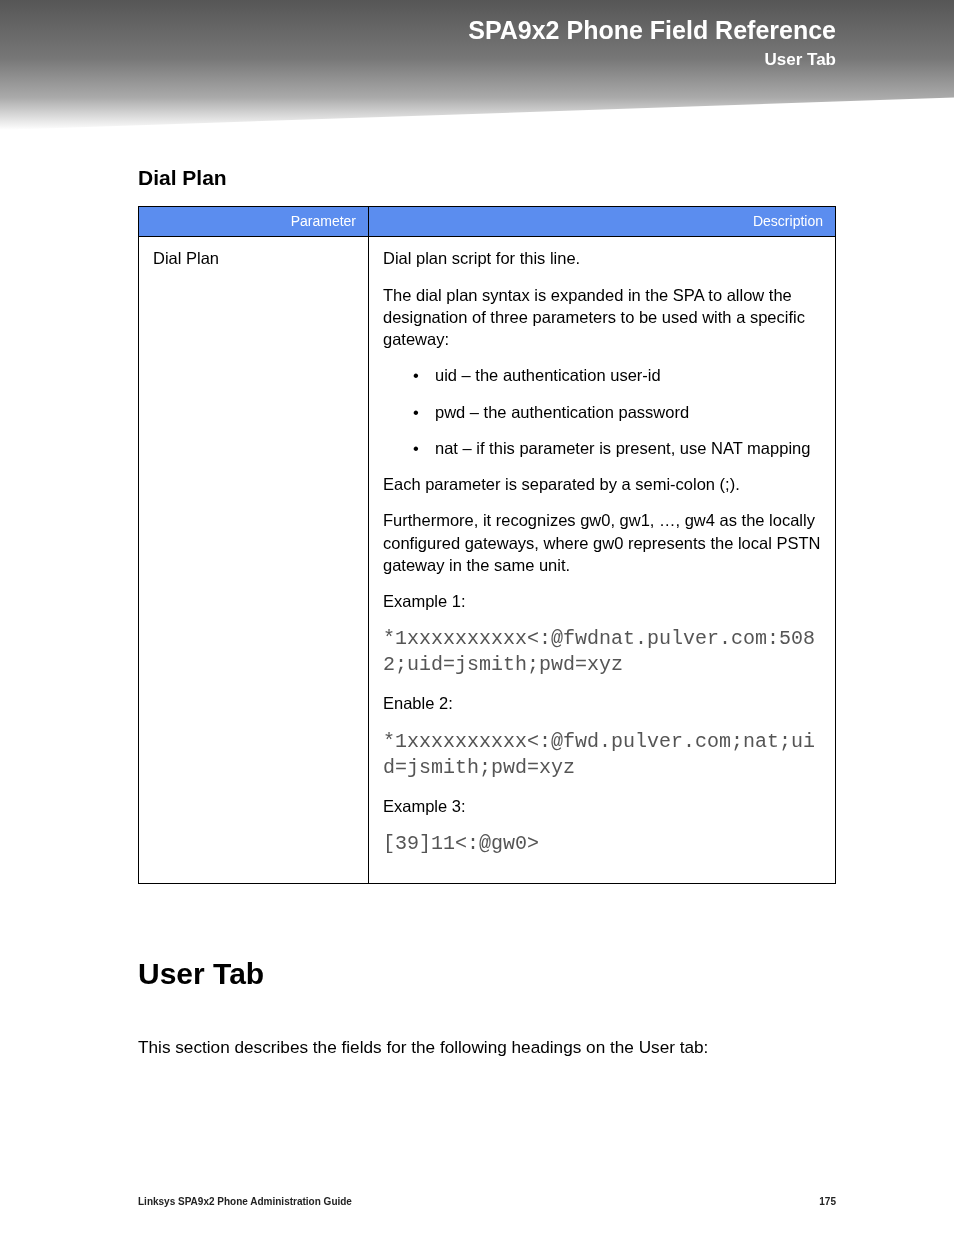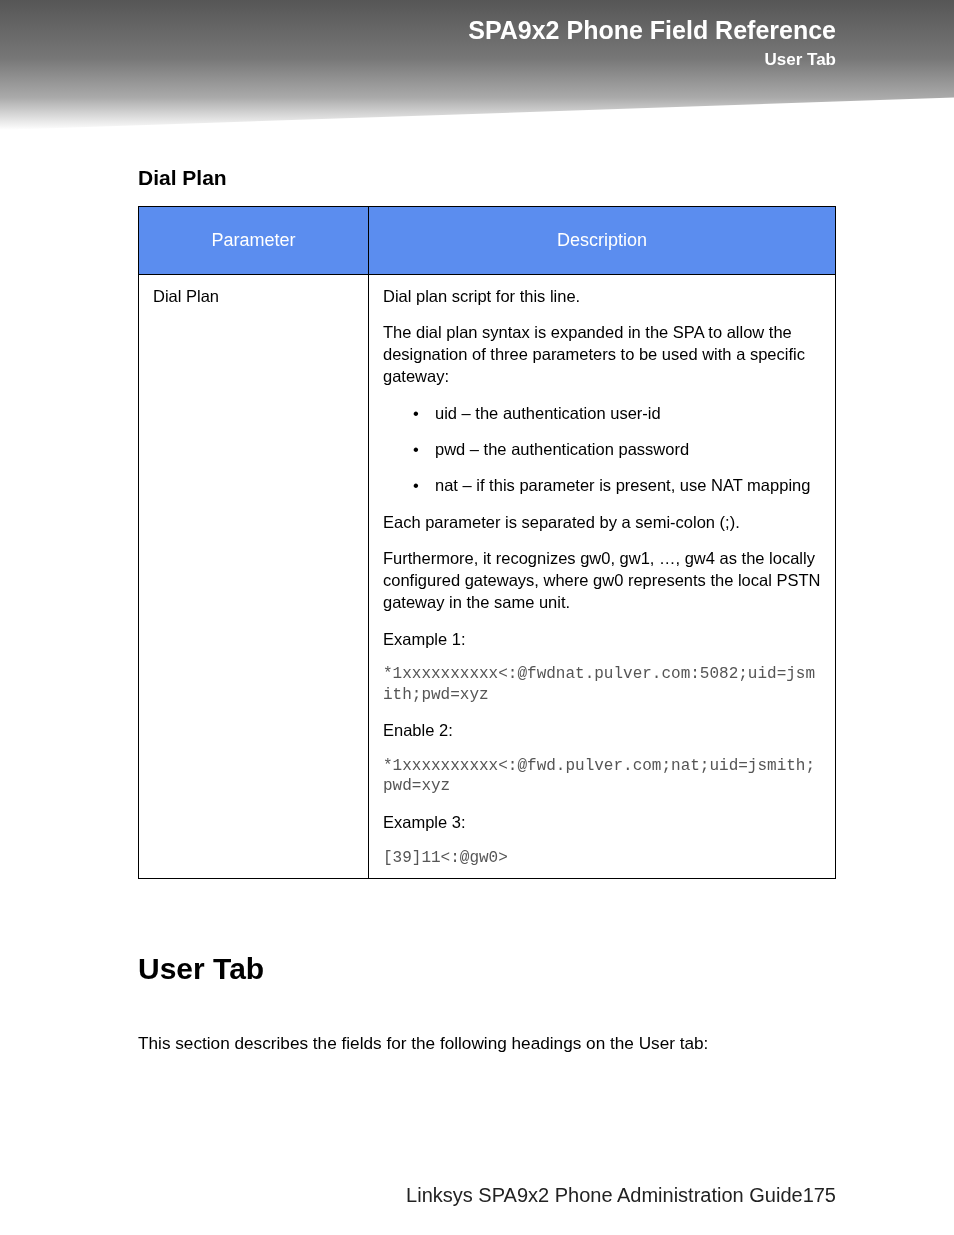"Parameter" table.param th { font-size: 18px -> 14px; padding: 21px 12px -> 5px 12px; text-align: center -> right }
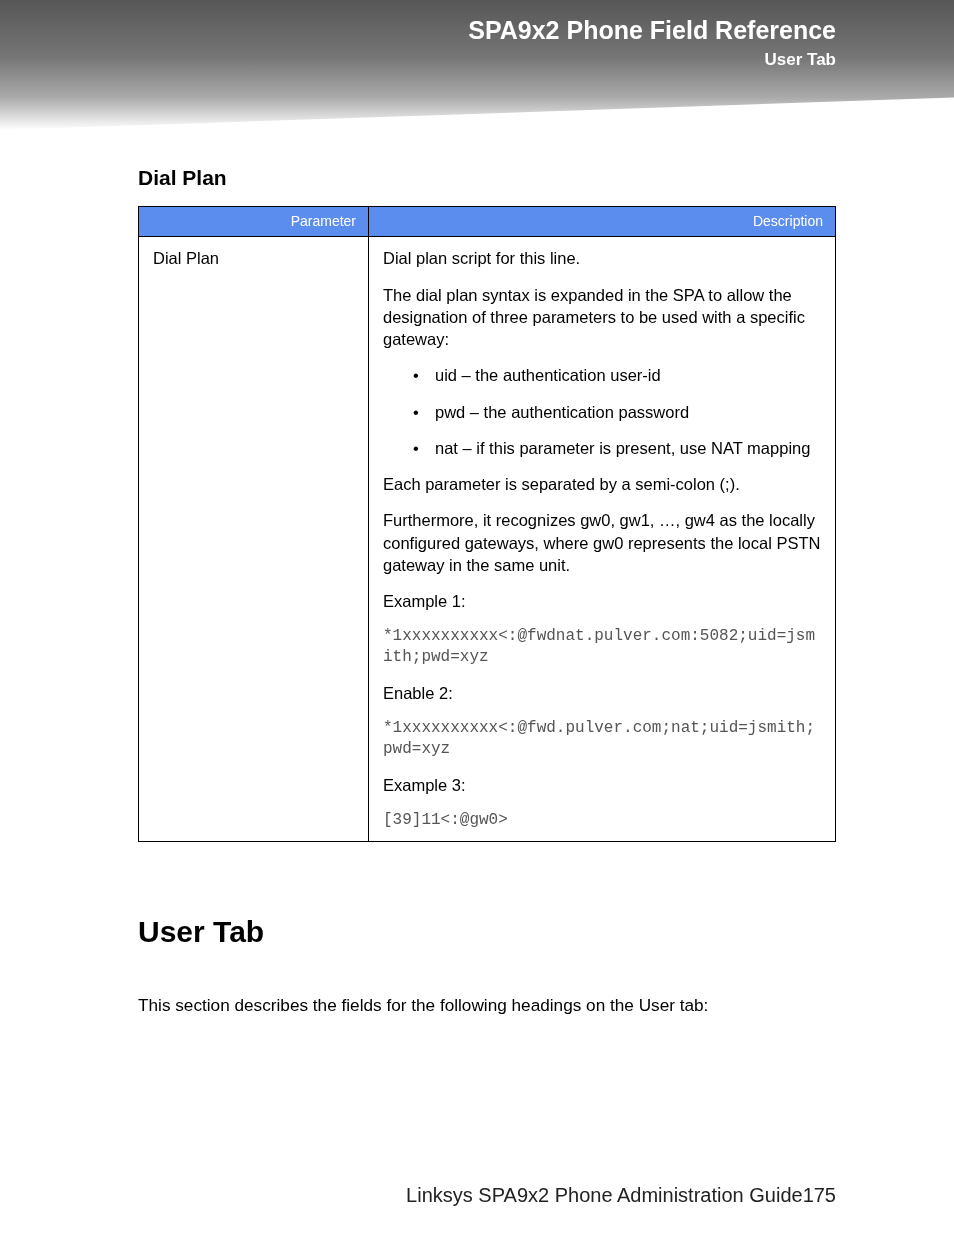"*1xxxxxxxxxx<:@fwdnat.pulver.com:5082;ui" .mono { font-size: 16px -> 20px }
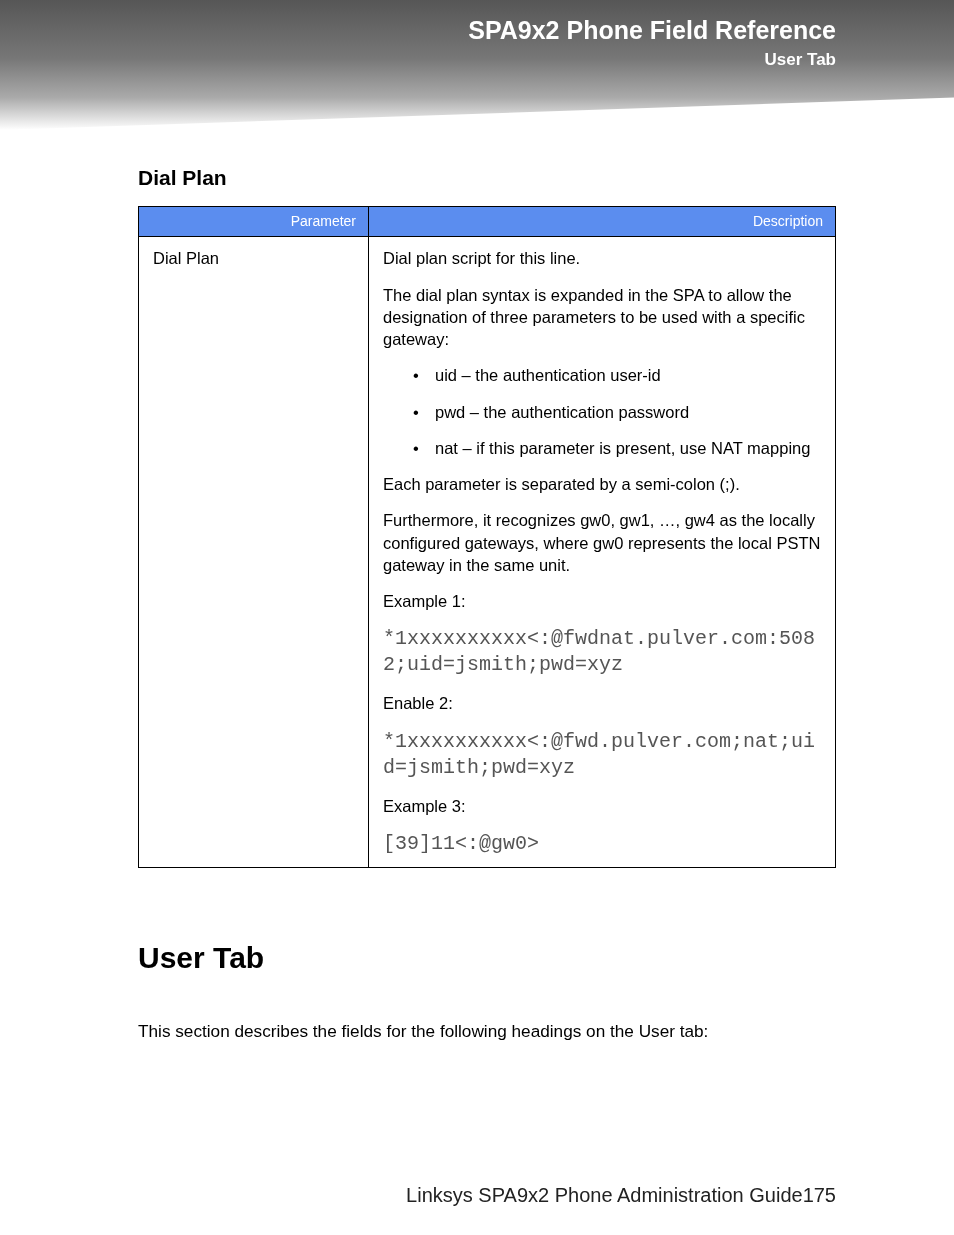"[39]11<:@gw0>" div.mono { margin-bottom: 0 -> 16px }
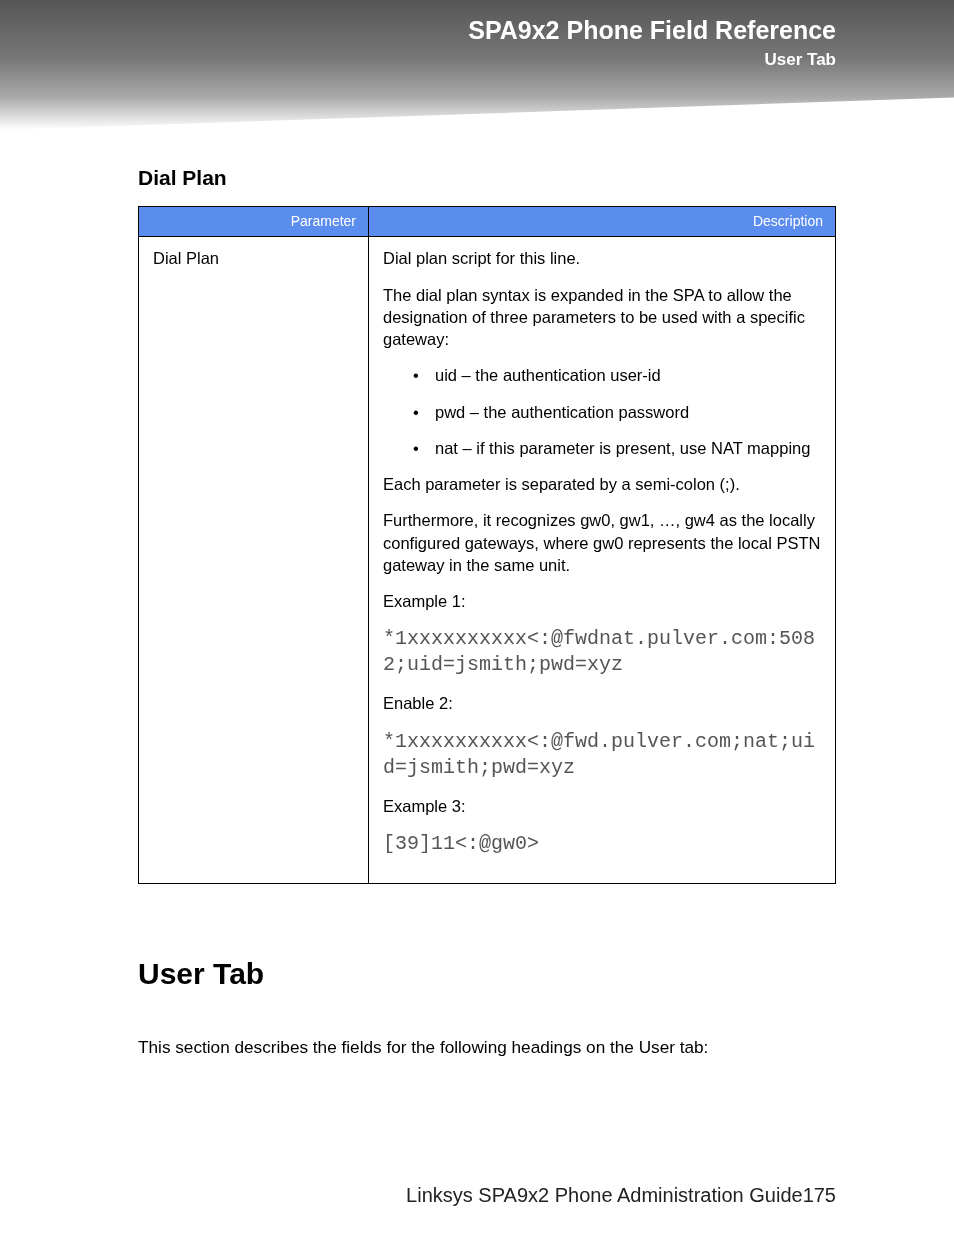"Linksys SPA9x2 Phone Administration" .footer { font-size: 20px -> 10px; font-weight: none -> bold; justify-content: flex-end -> space-between }
